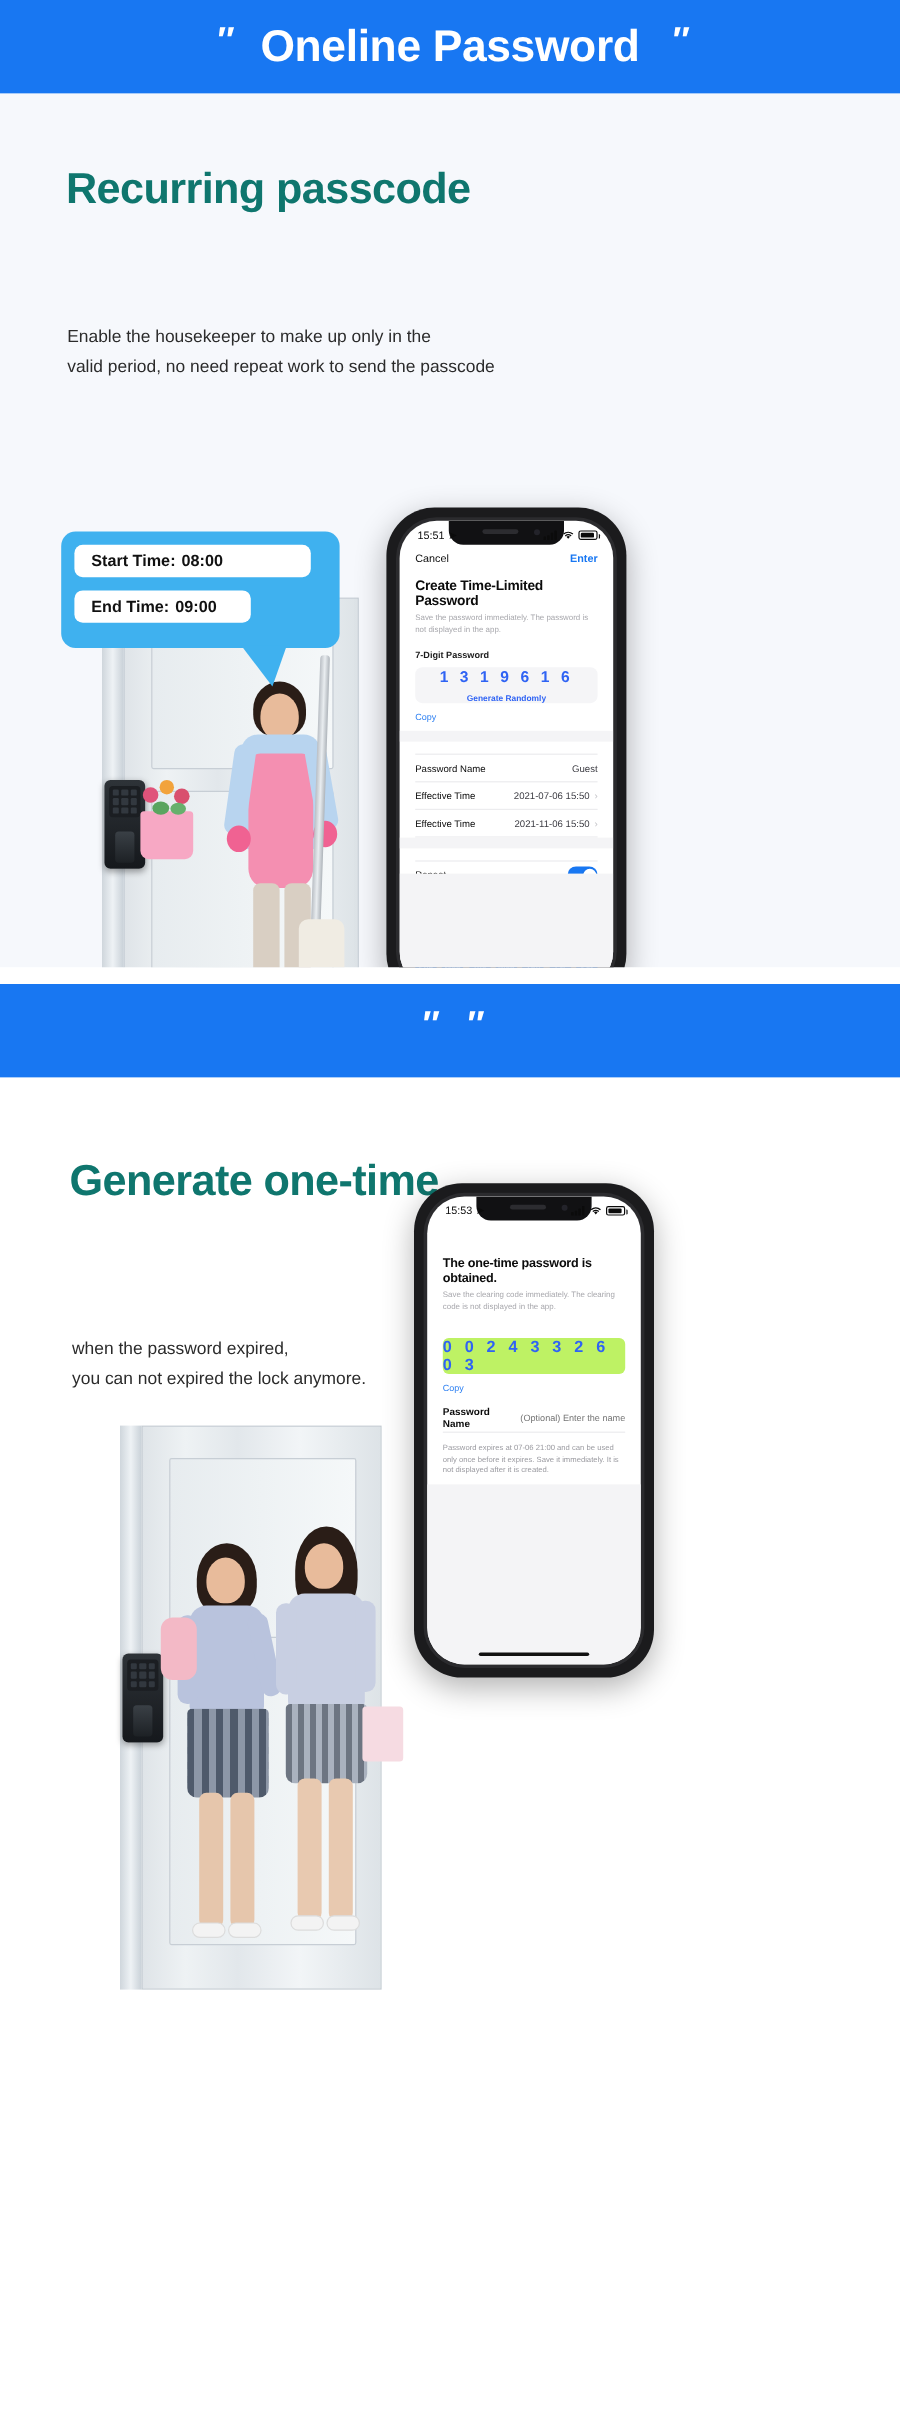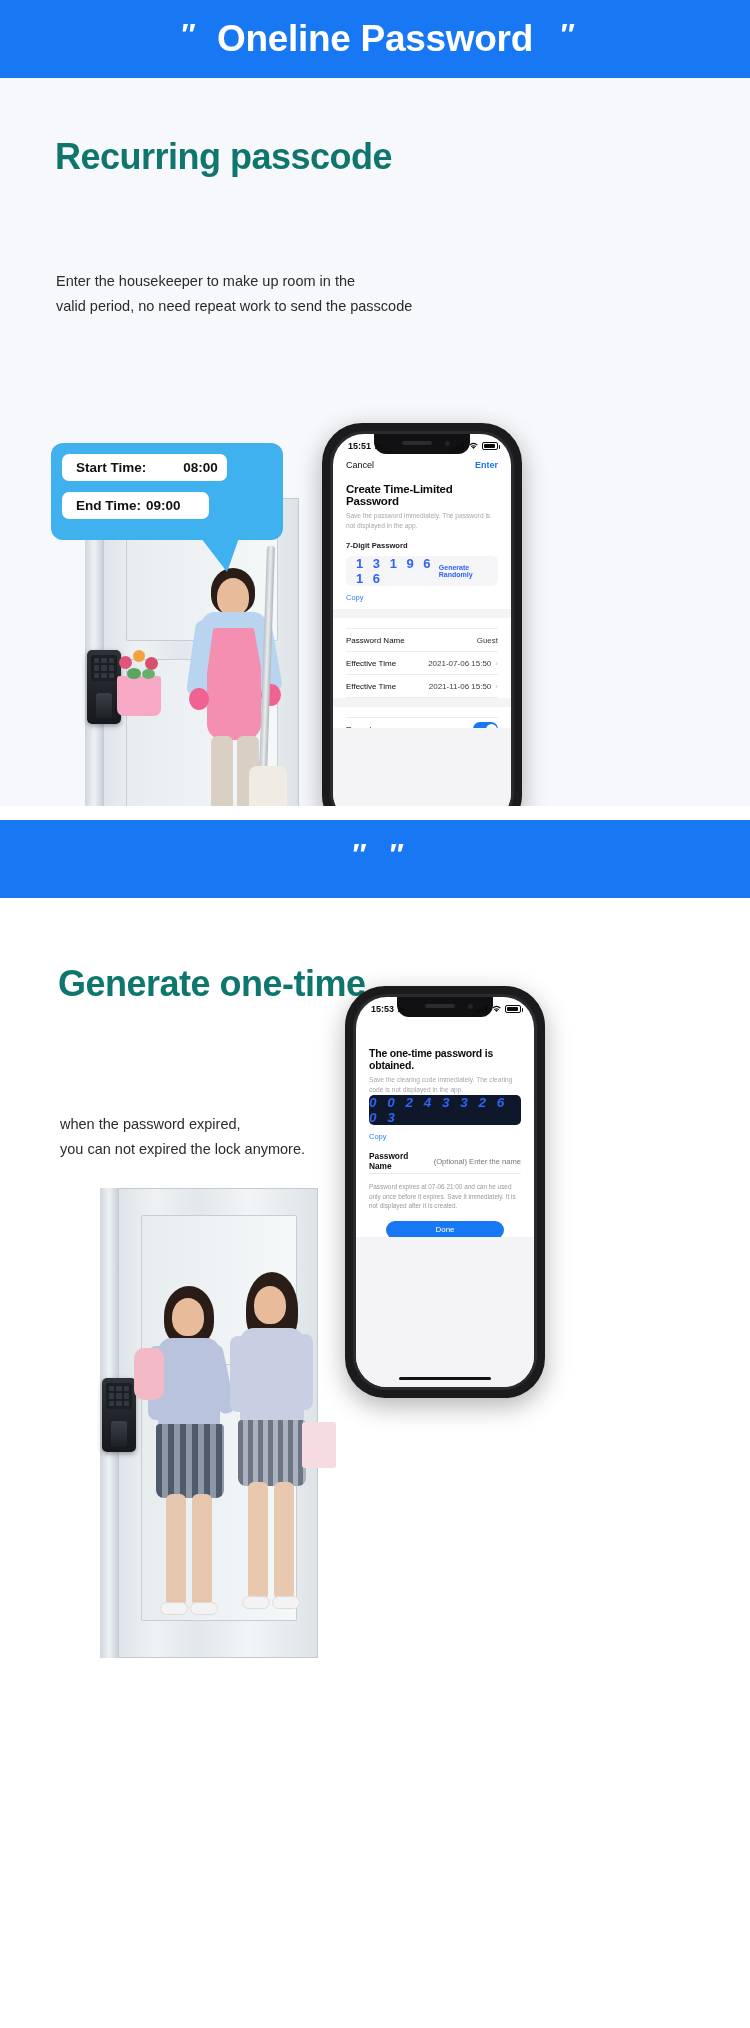"Enter the housekeeper to make" div { text: Enter the housekeeper to make up room -> Enable the housekeeper to make up only }
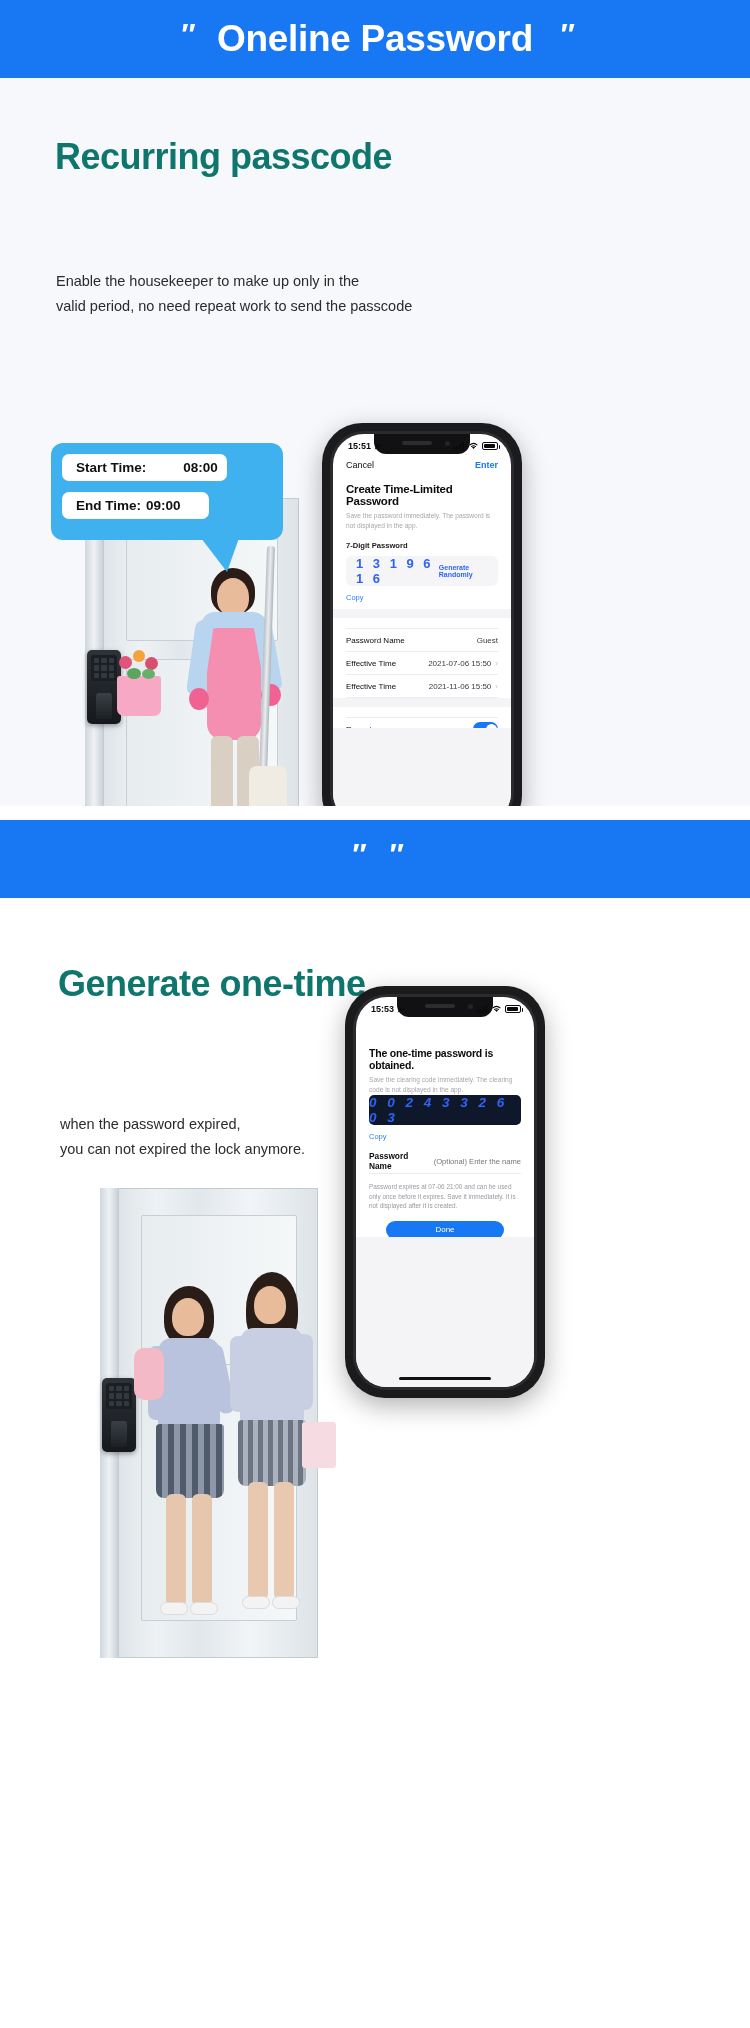"15:51" .statusbar { font-weight: bold -> normal }
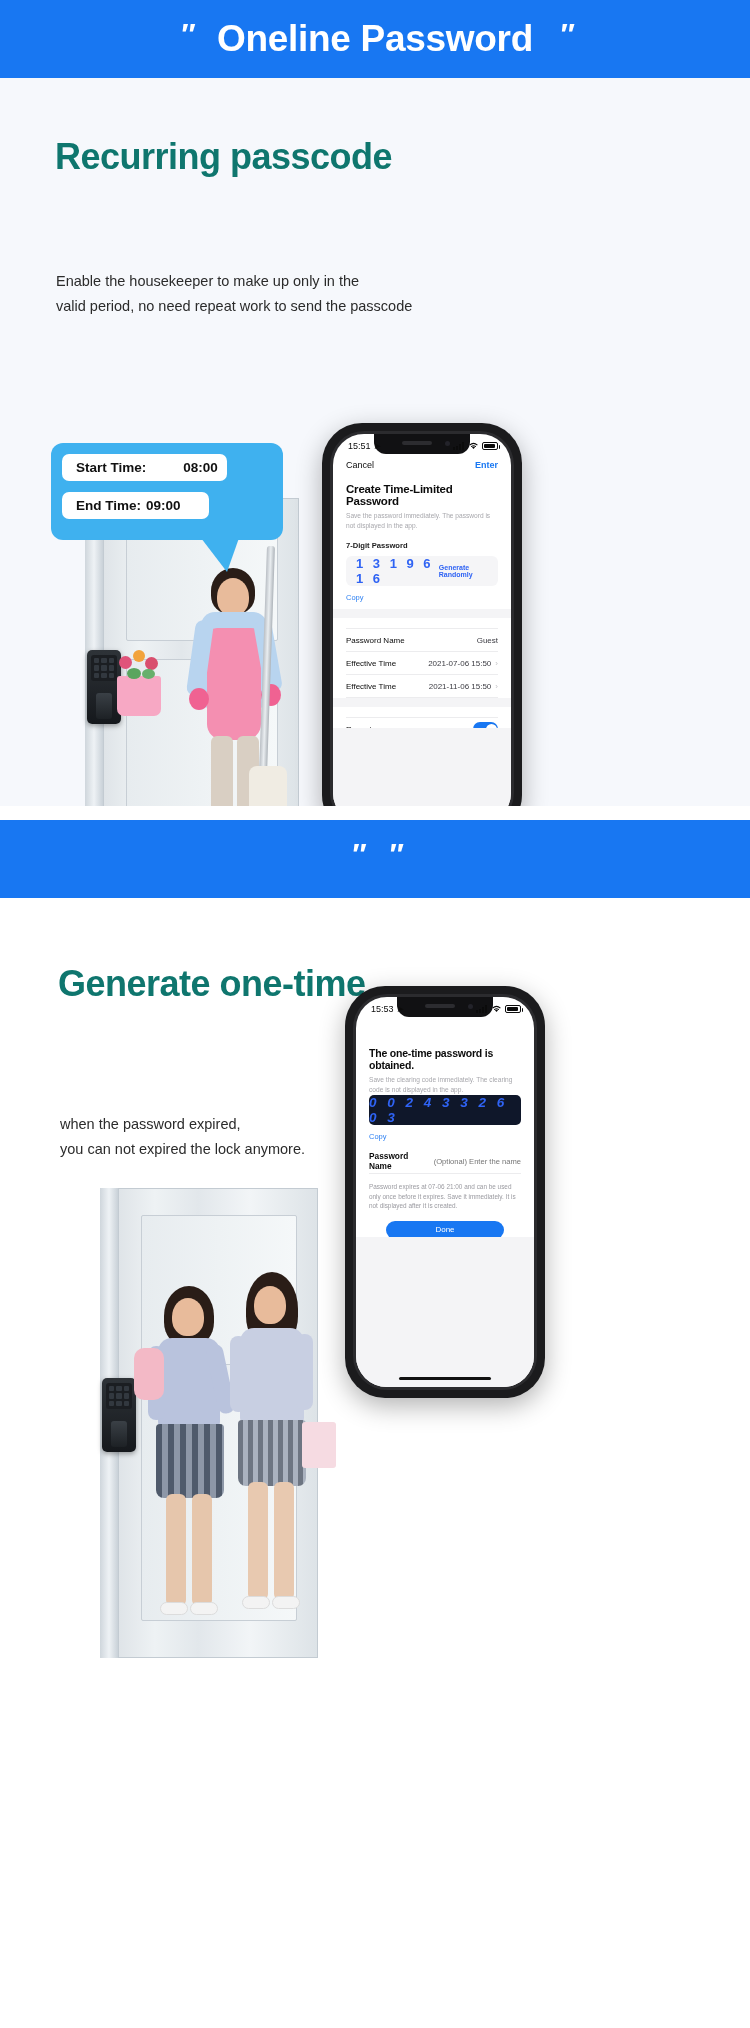"Start Time:" .pill-1 { gap: 32px -> none; width: 165px -> 197px }
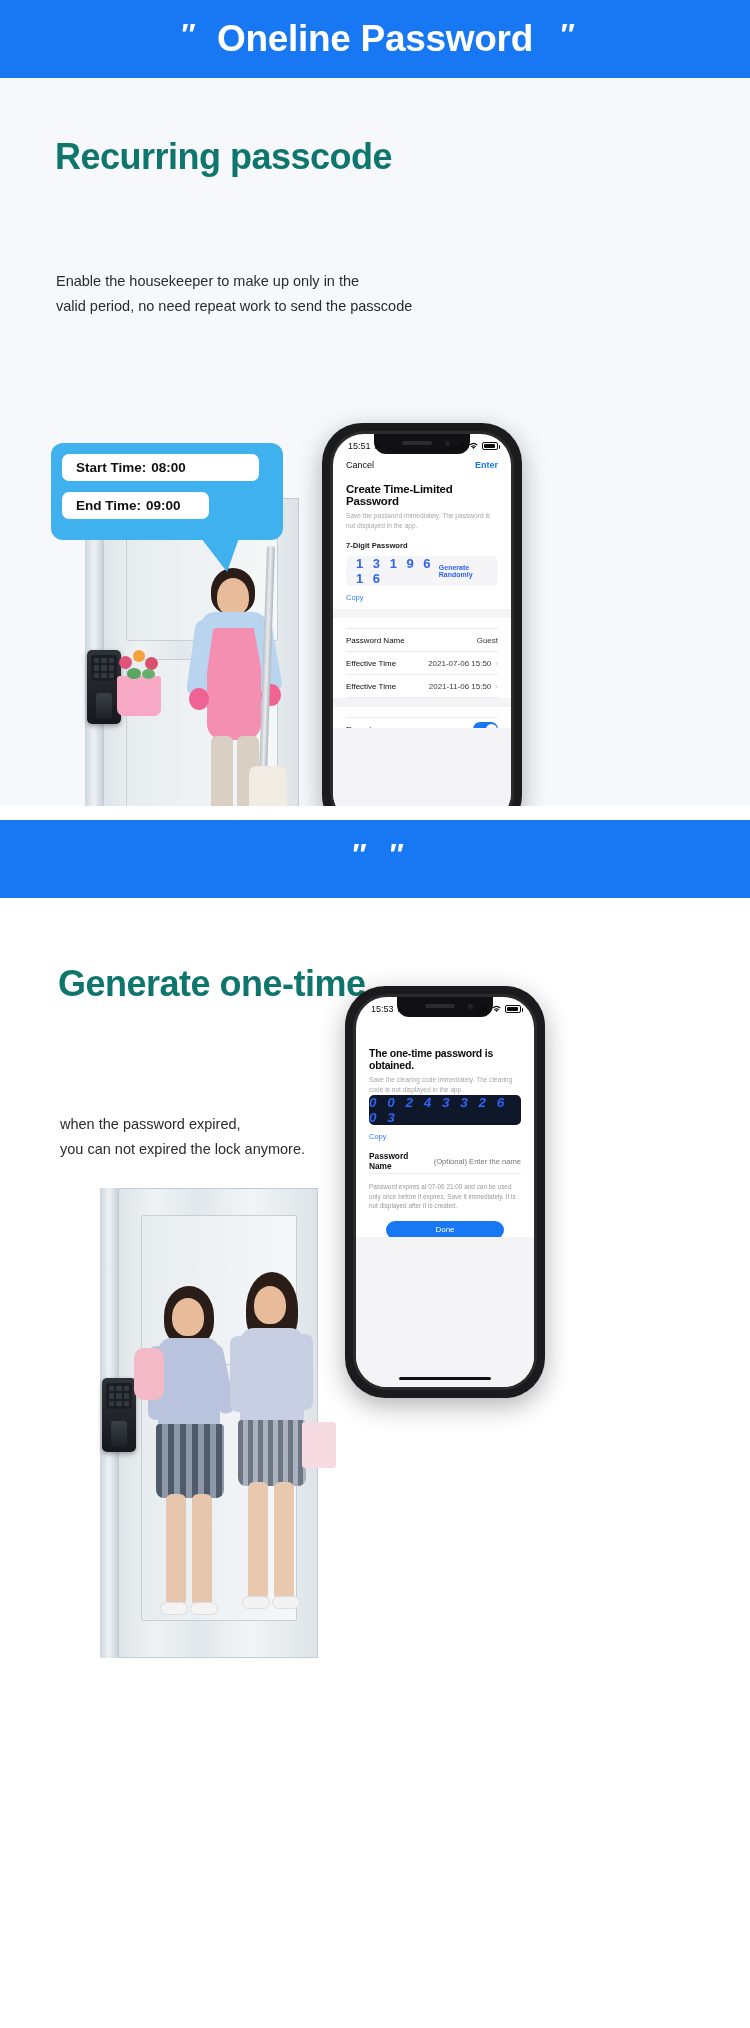"1 3 1 9 6" .code-box { flex-direction: none -> column }
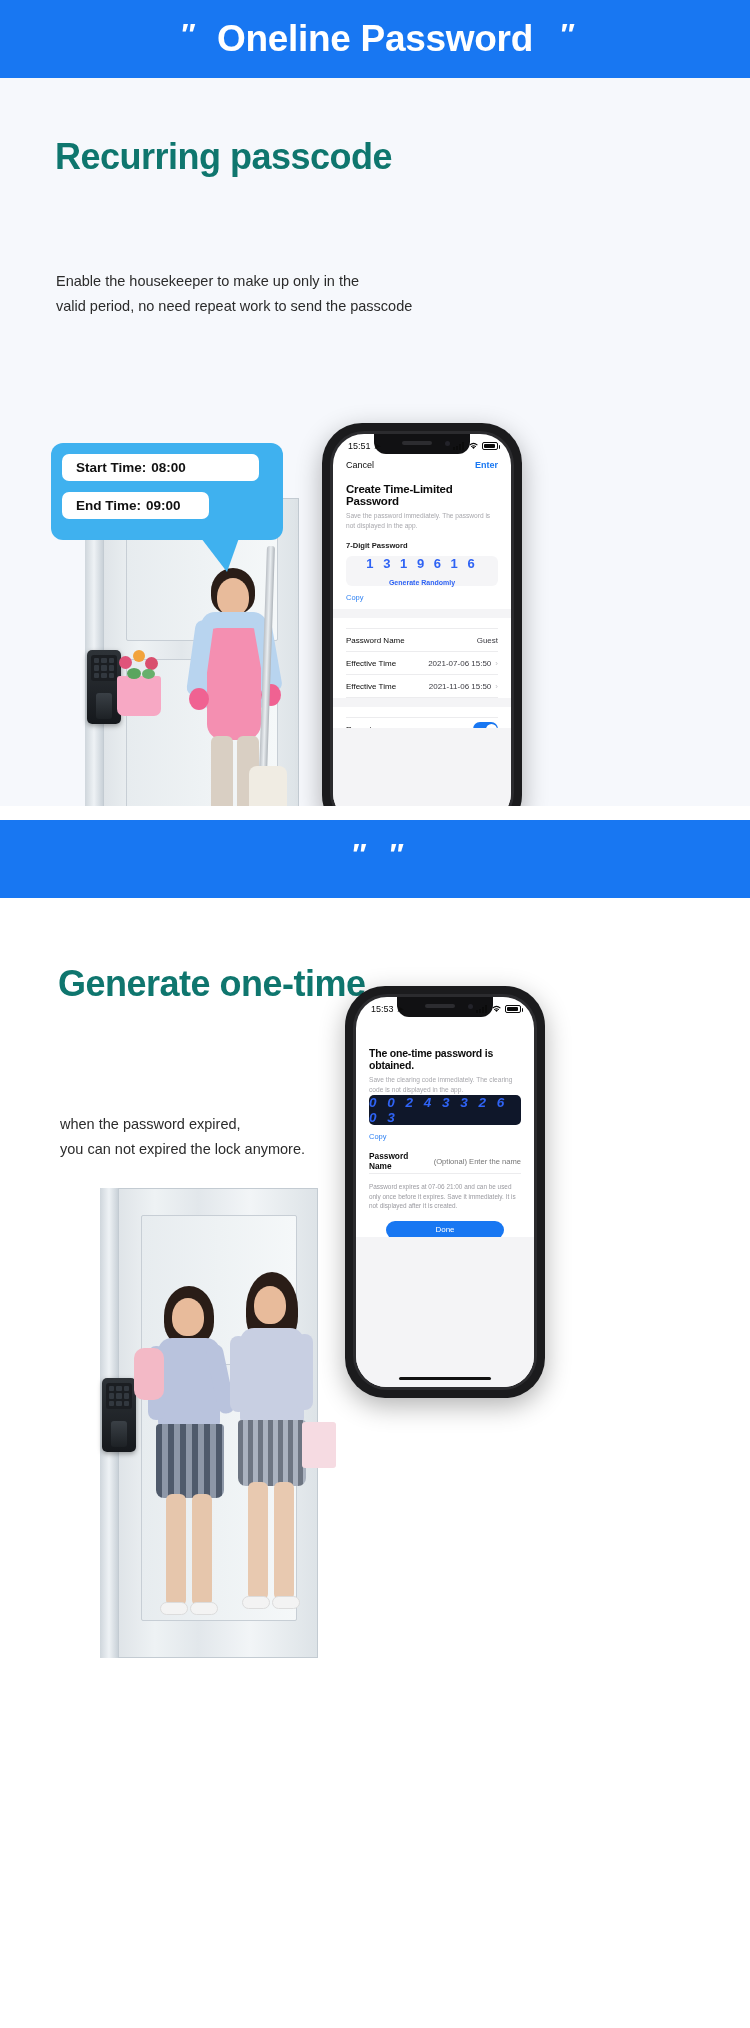"0 0 2 4 3" .otp-box { background: #0f172a -> #bef264; font-style: italic -> none; margin-top: 1px -> 21px }
